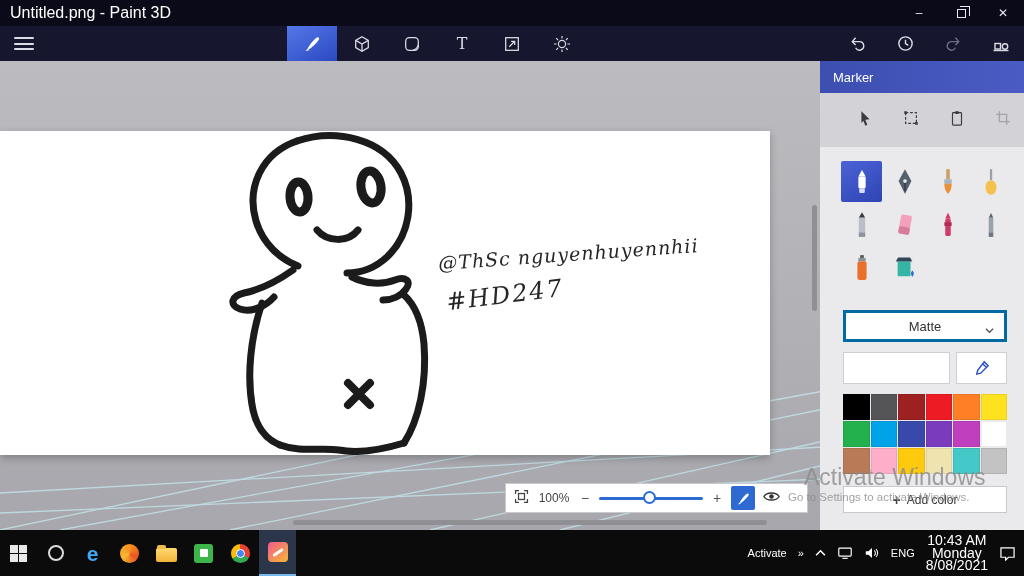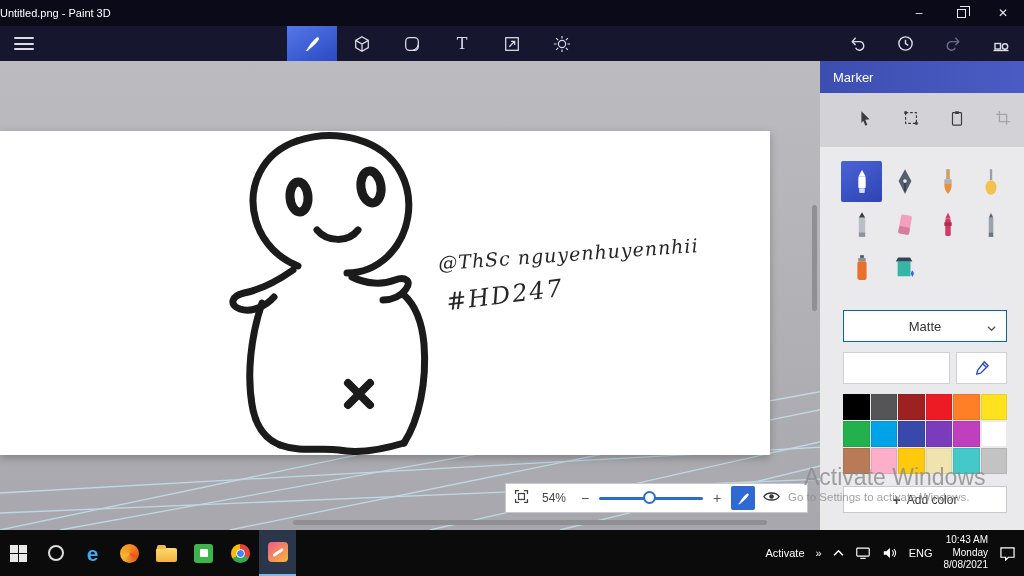"Untitled.png - Paint 3D" .titlebar .title { font-size: 11px -> 16px; padding-left: 0 -> 10px }
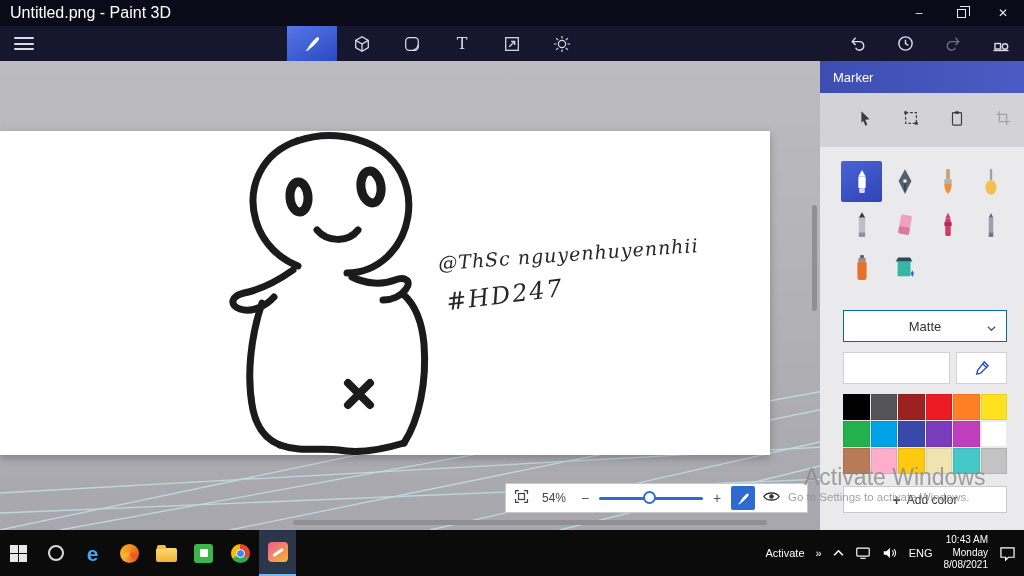"Matte" .finish { border: 1px solid #0369a1 -> 3px solid #0369a1 }
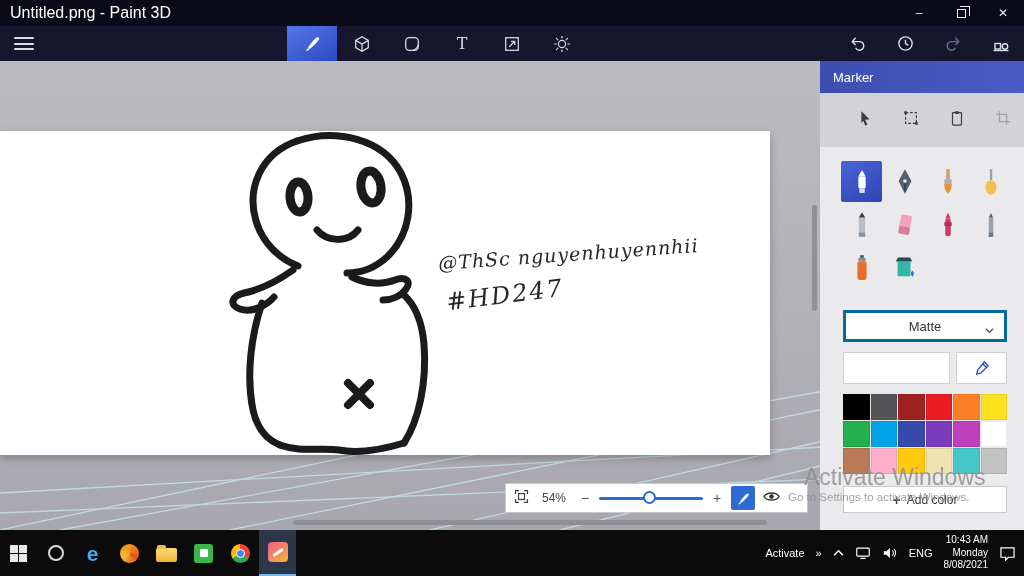"54%" div.ztext { text: 54% -> 100% }
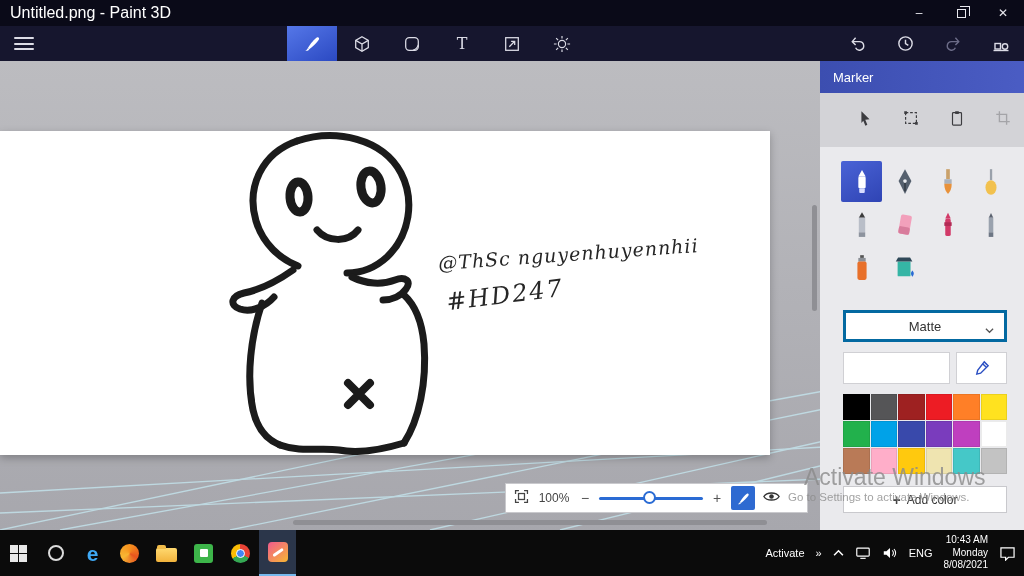"10:43 AM" .clockbox { font-size: 10px -> 14px; text-align: right -> center }
